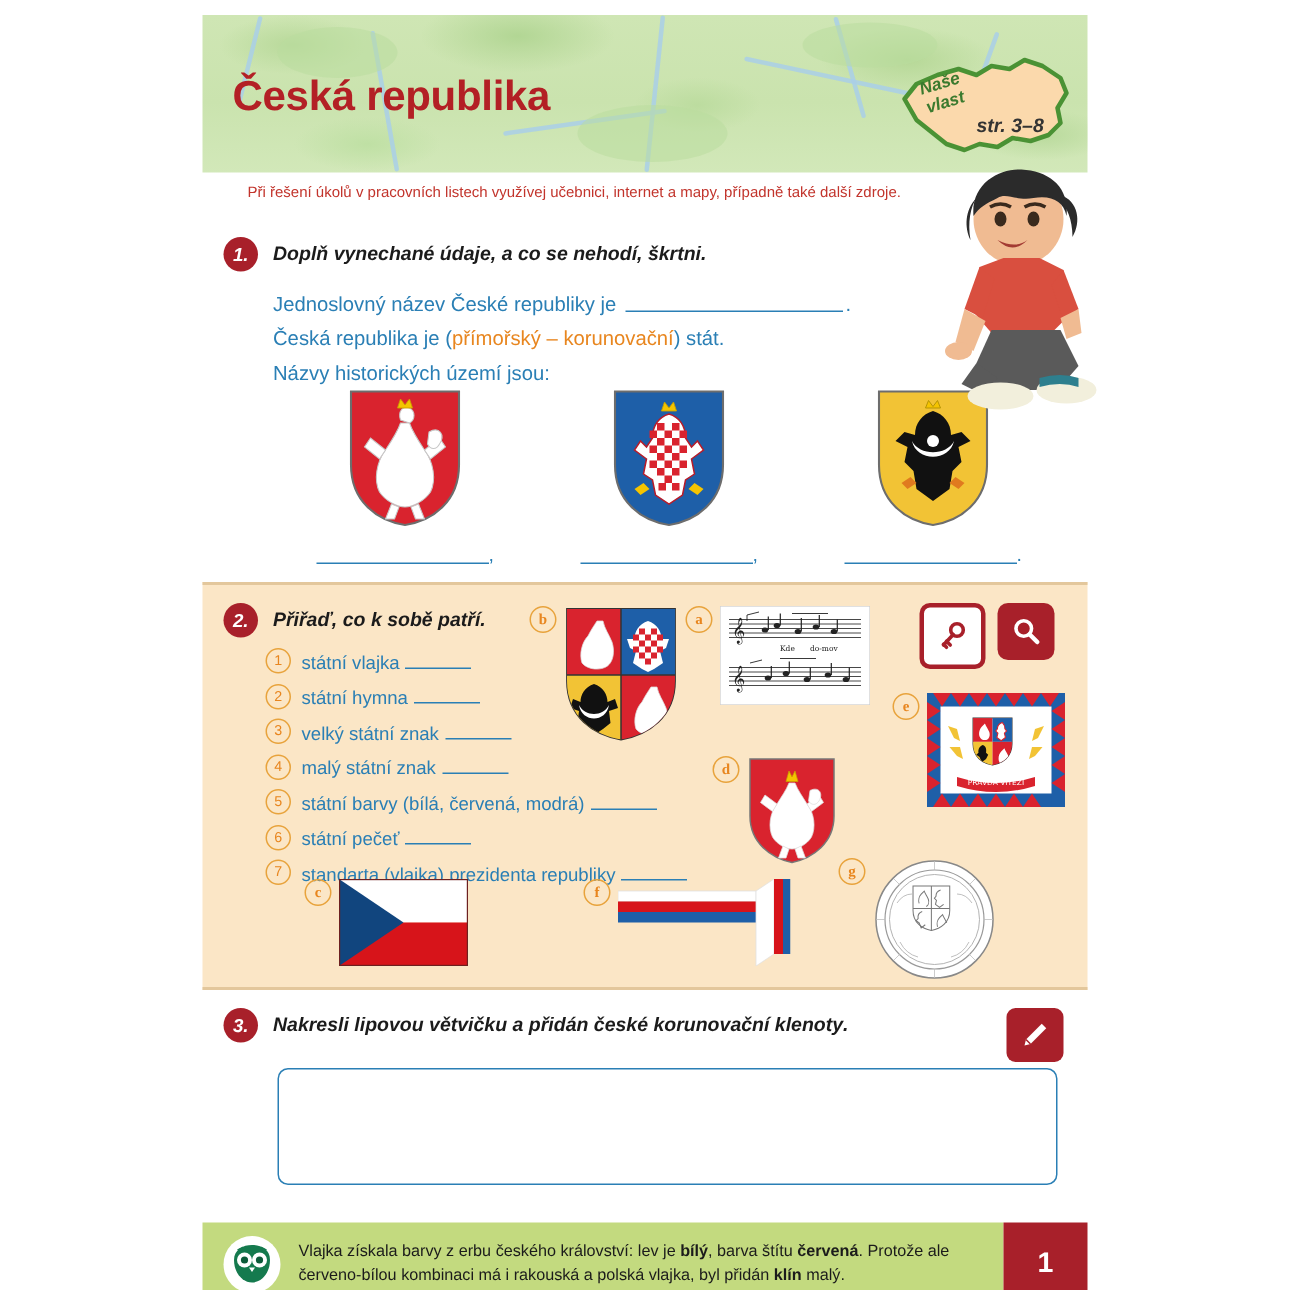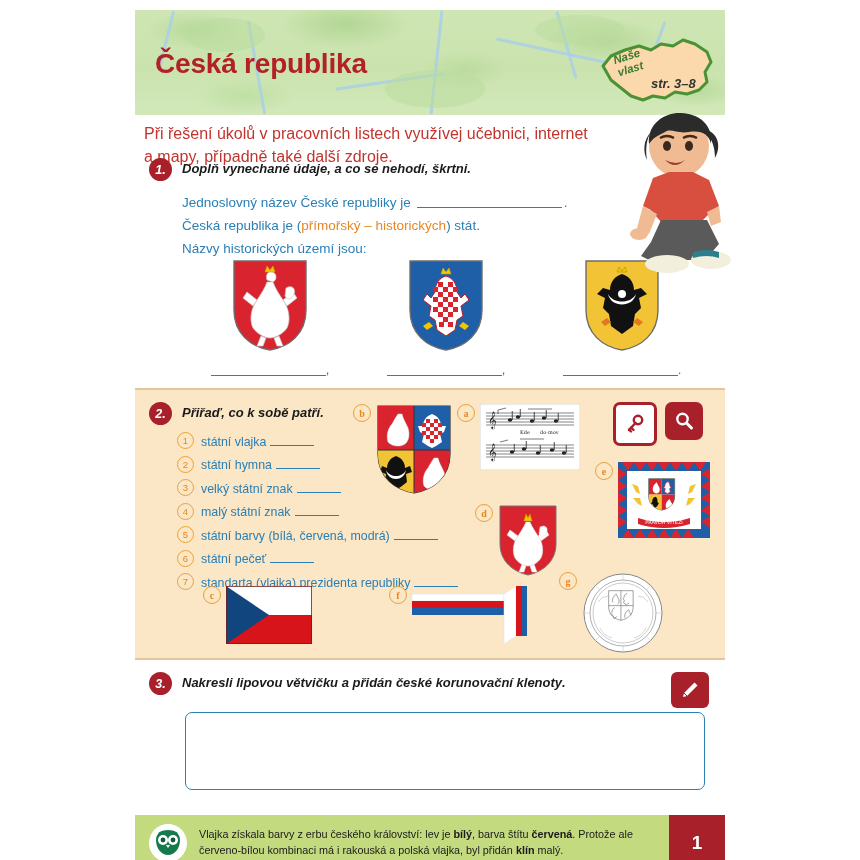"Při řešení úkolů v pracovních" .intro { font-size: 16px -> 10px; left: 9px -> 30px }
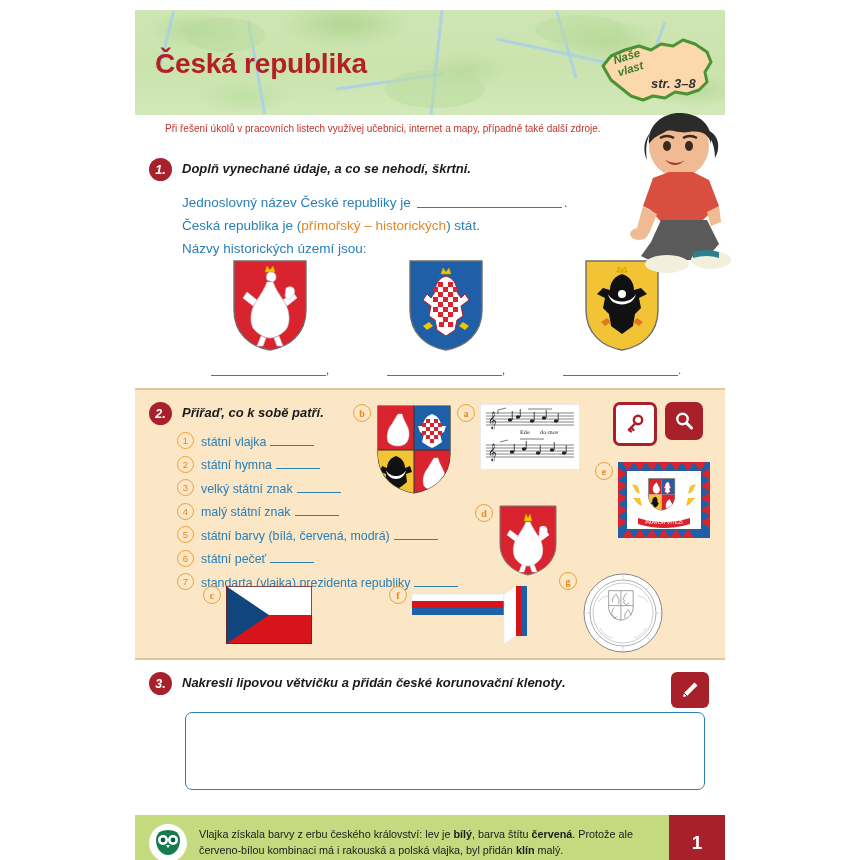"historických" span.opt { text: historických -> korunovační }
